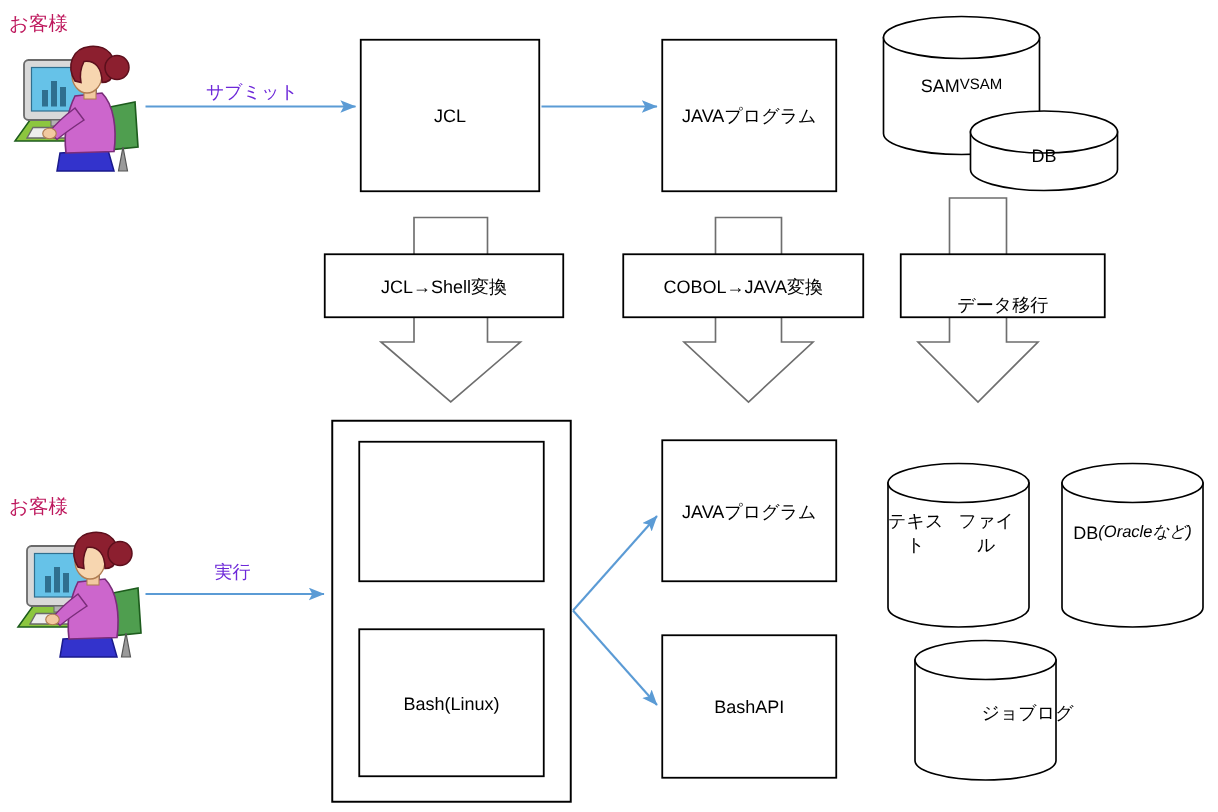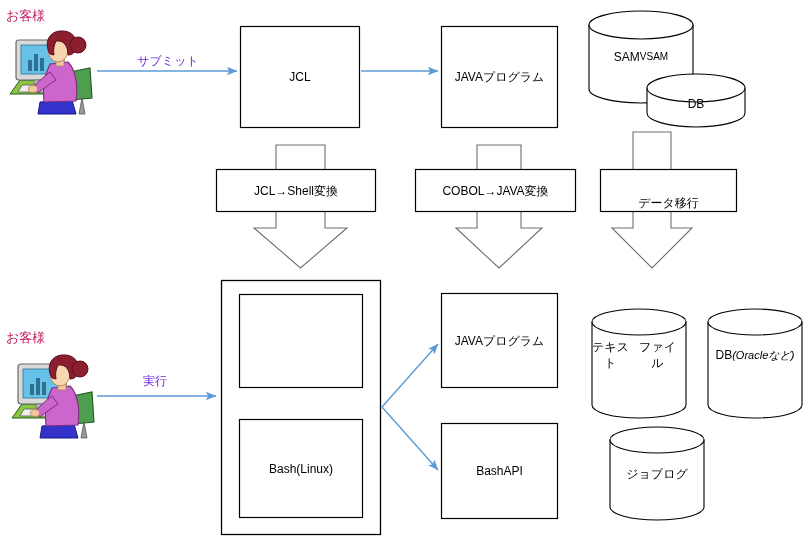"ジョブログ" div.box-text { font-family: Liberation Mono, monospace -> none; left: 610px -> 638px }
